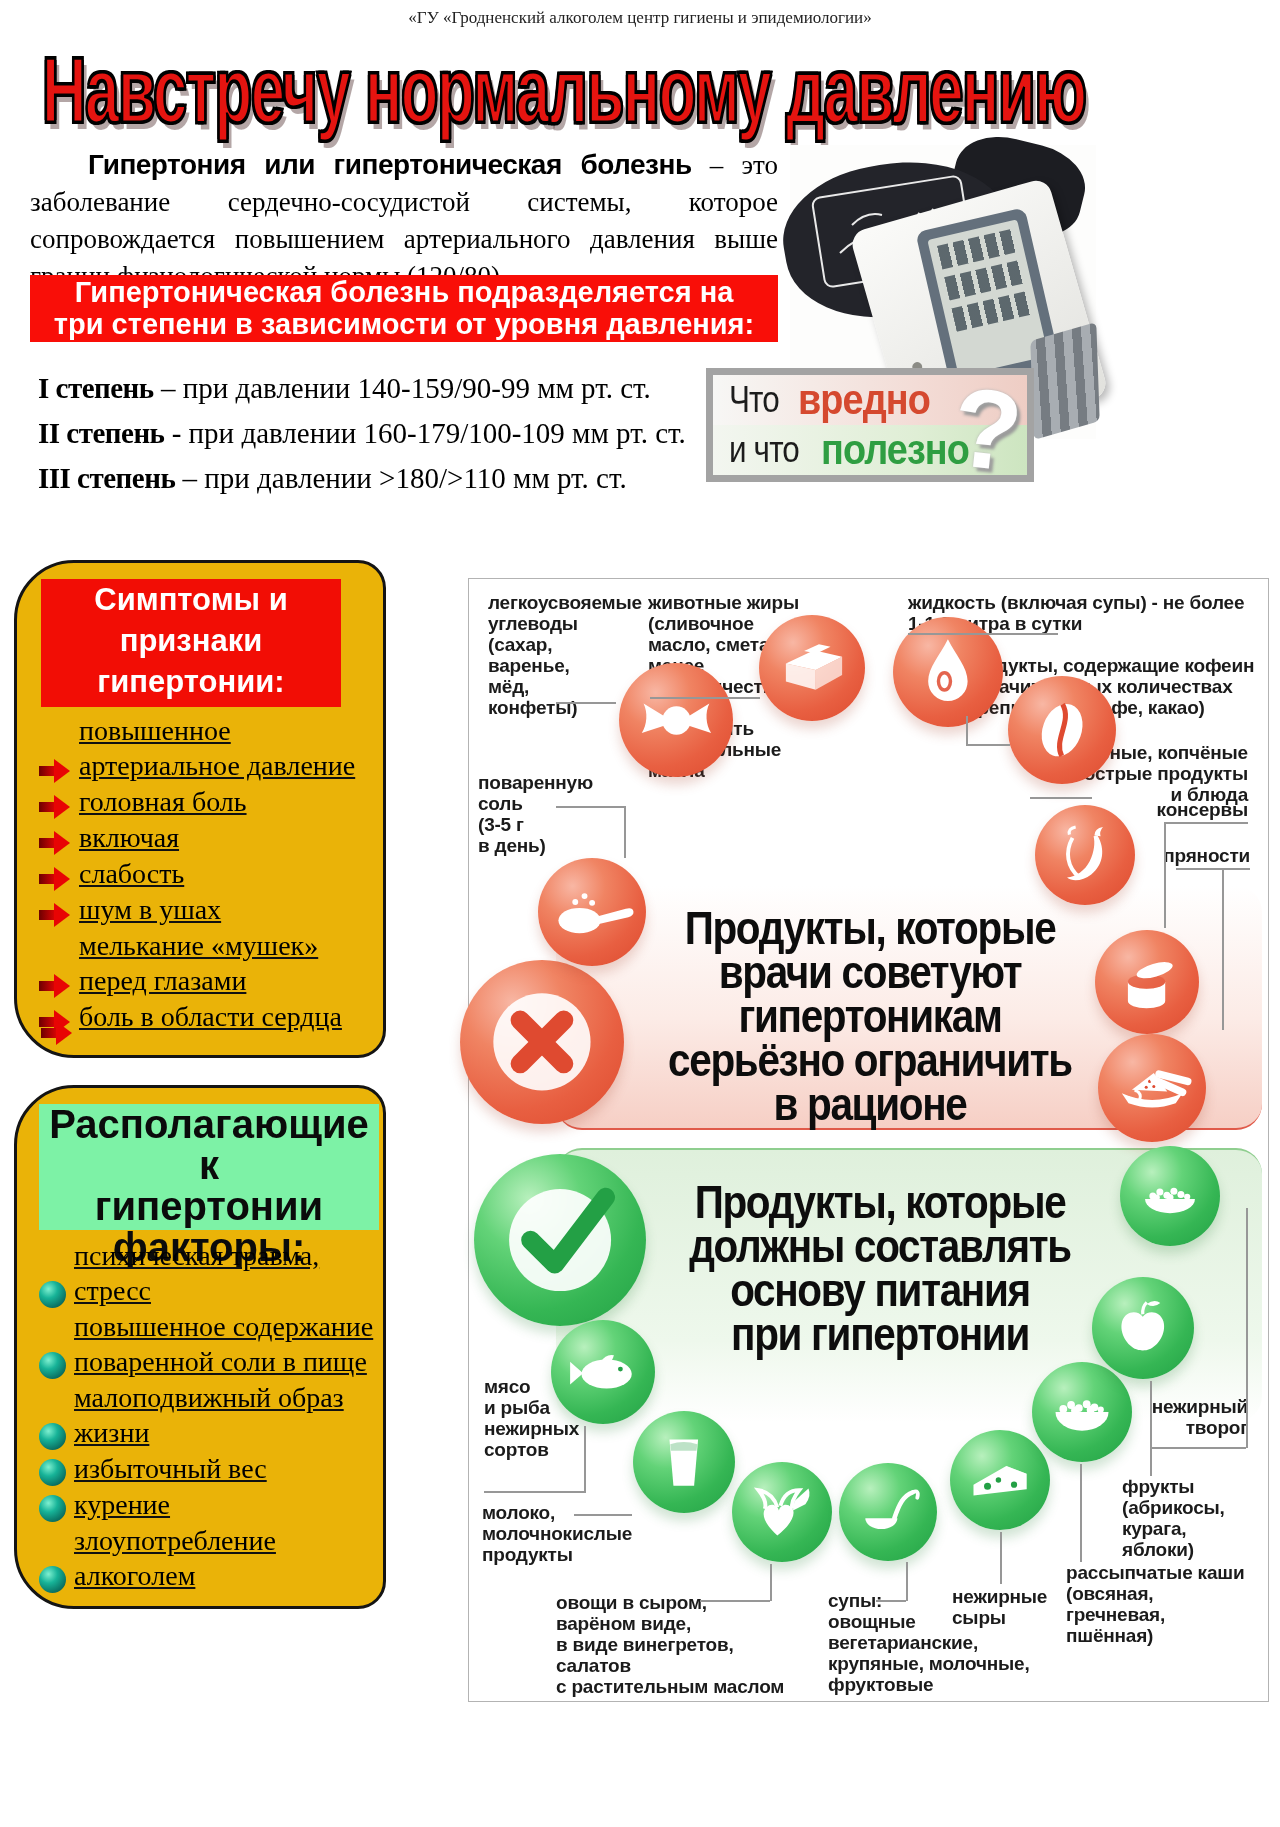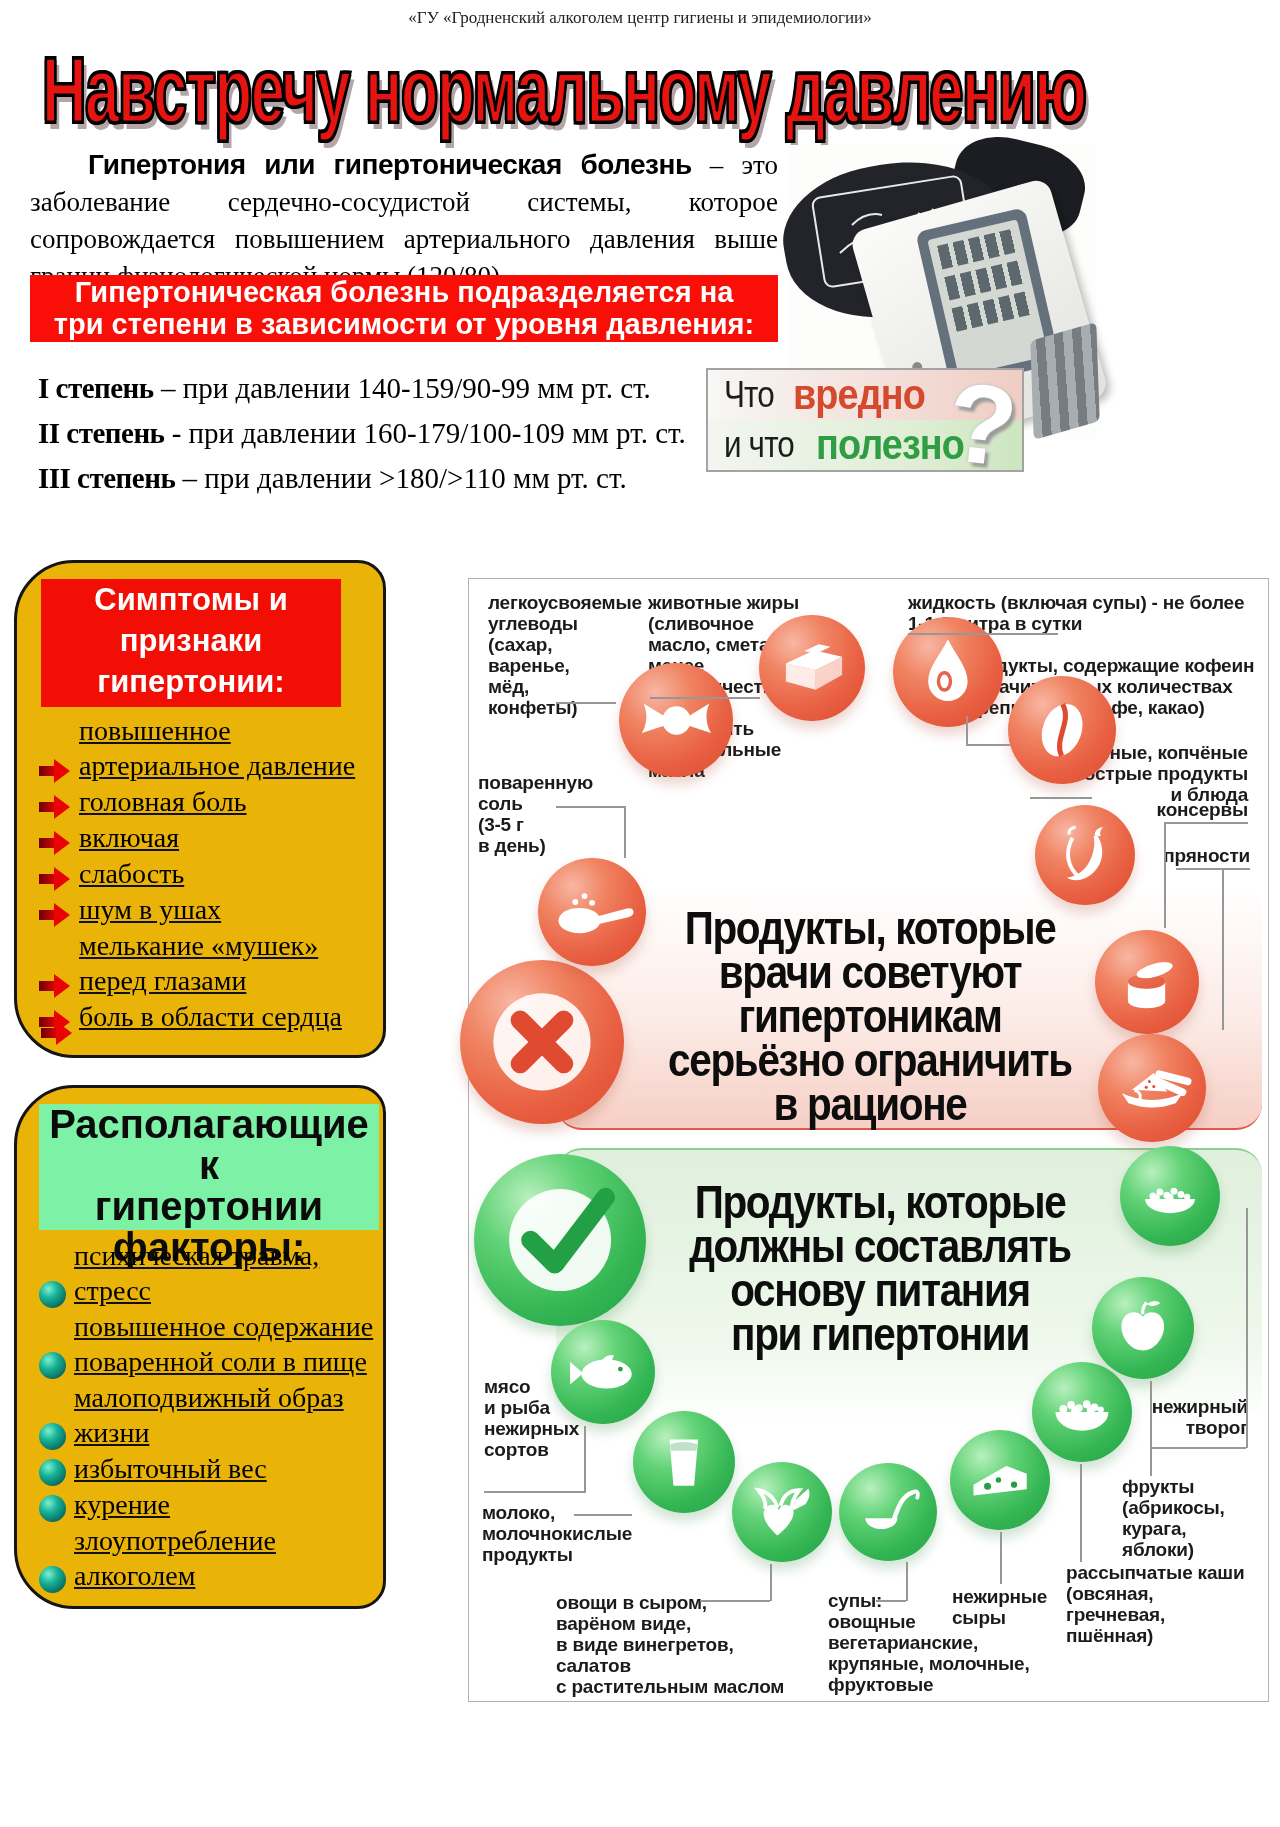"Что" .qbanner { border: 2px solid #a3a3a3 -> 7px solid #a3a3a3 }
